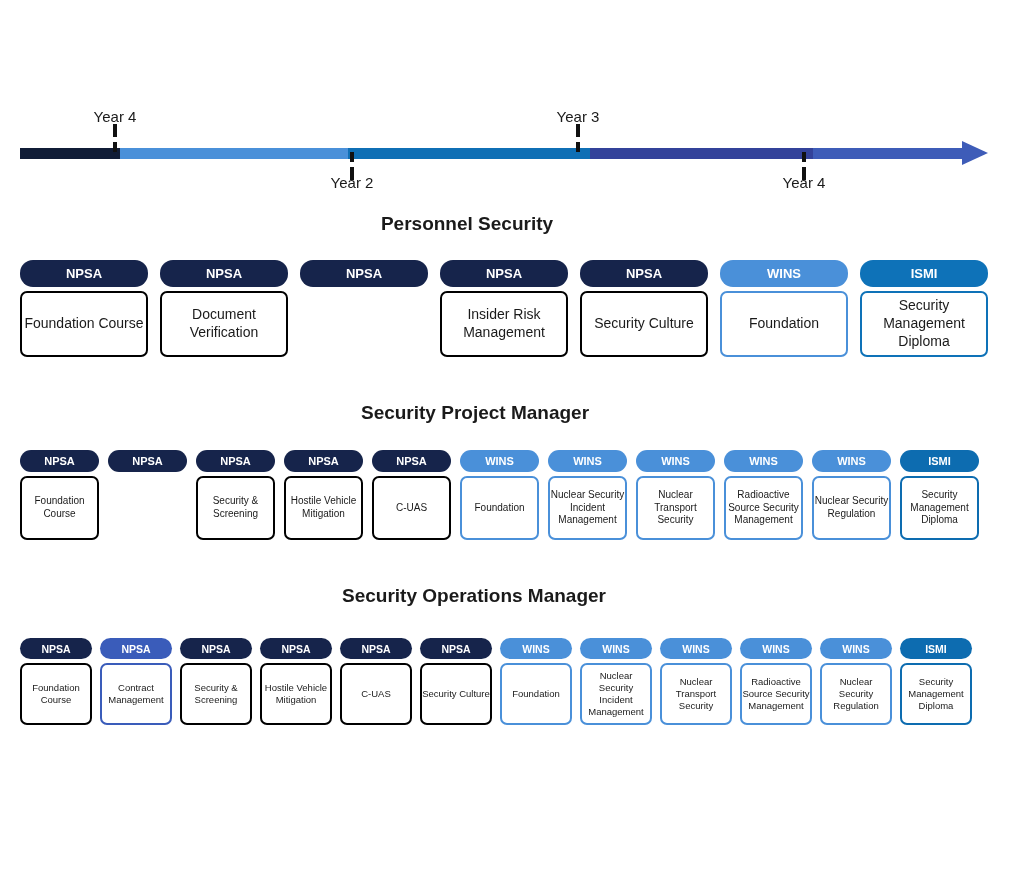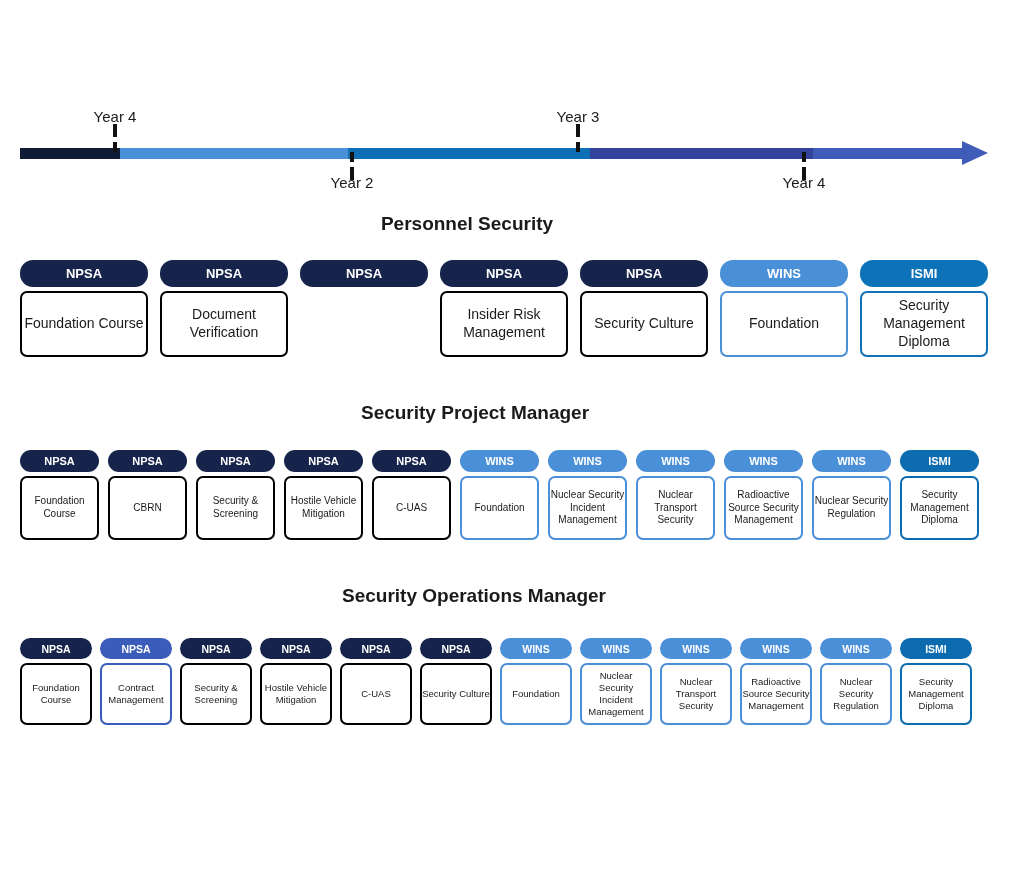"CBRN" div.card-body { html: <div>CBRN</div> -> none }
